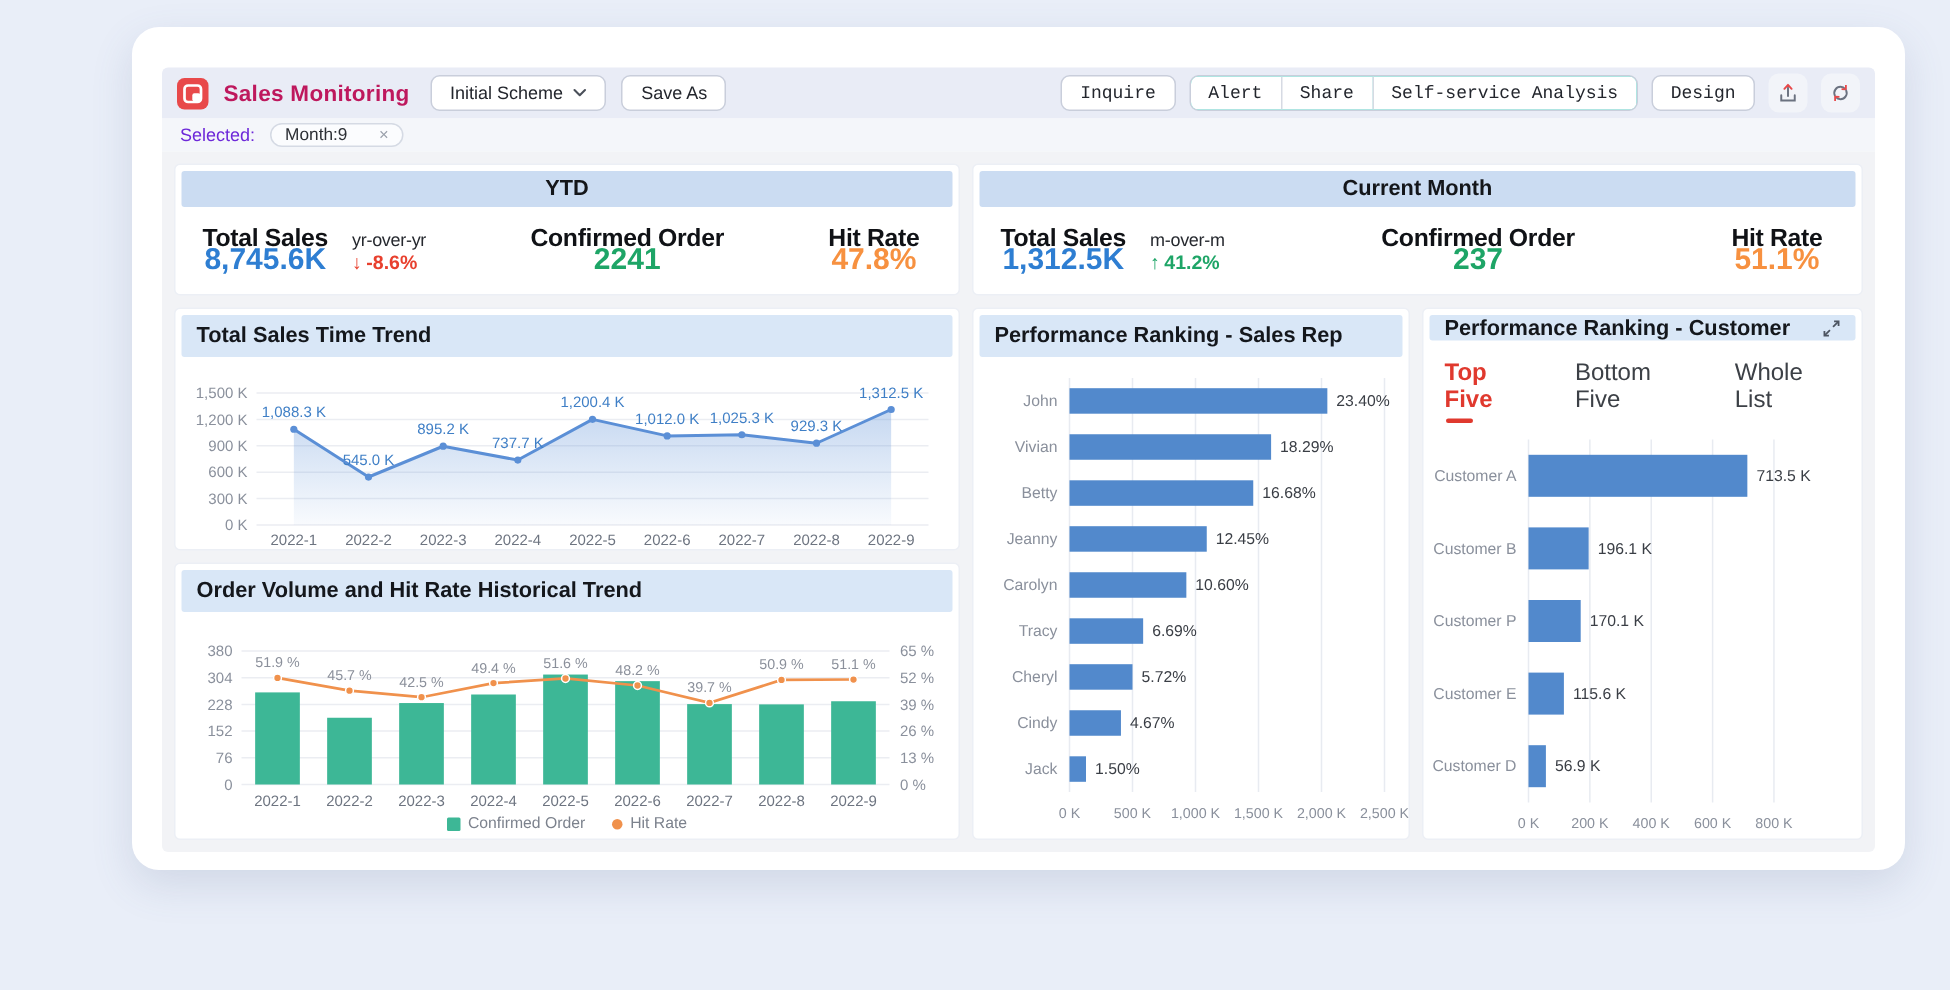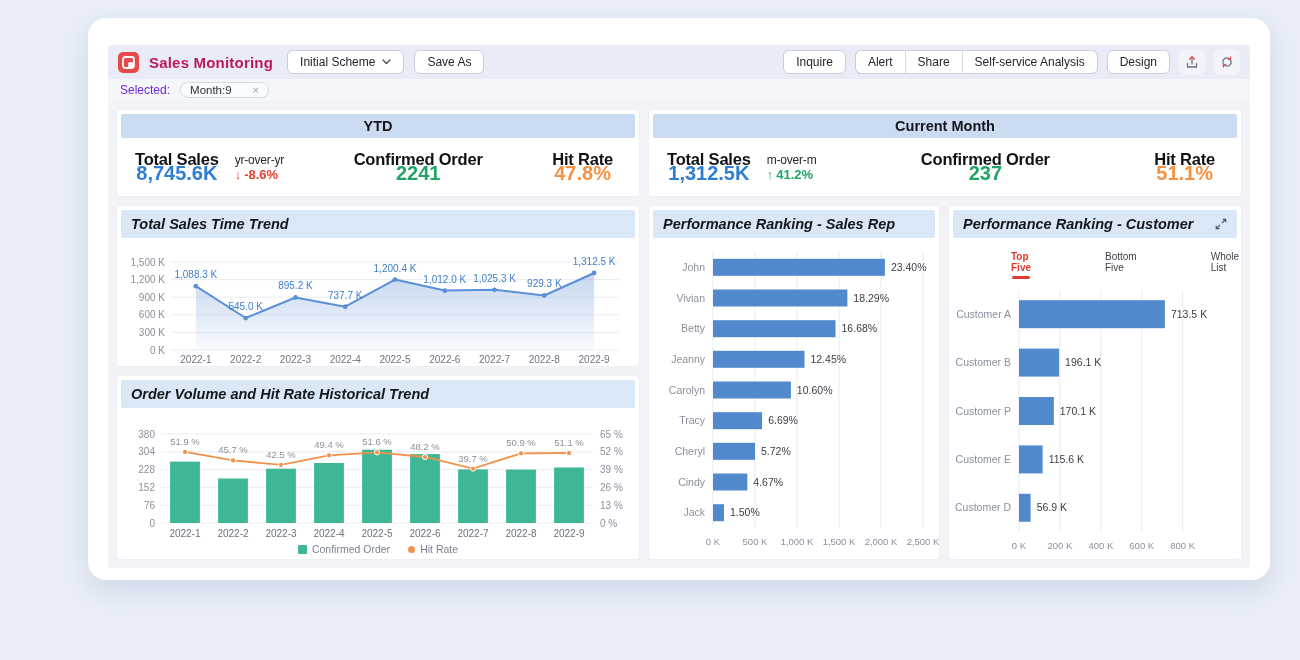"Inquire" .toolbar-right { font-family: none -> Liberation Mono, monospace }
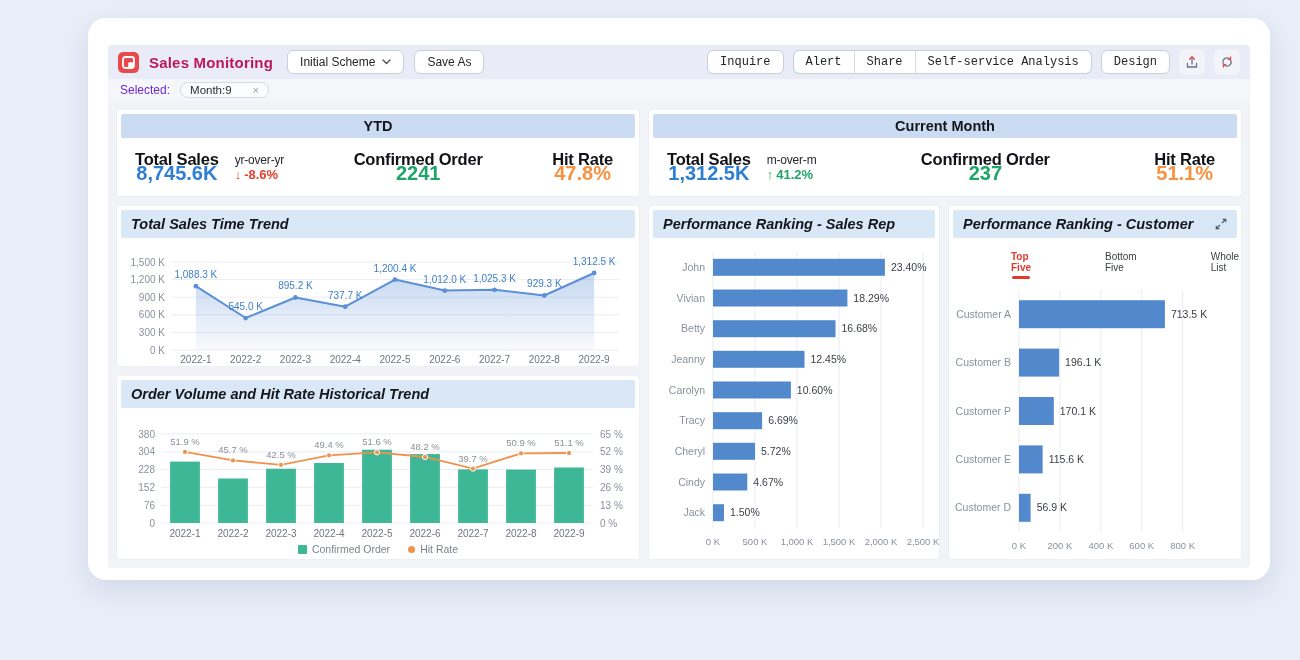"Total Sales Time Trend" .chart-title { font-style: italic -> none }
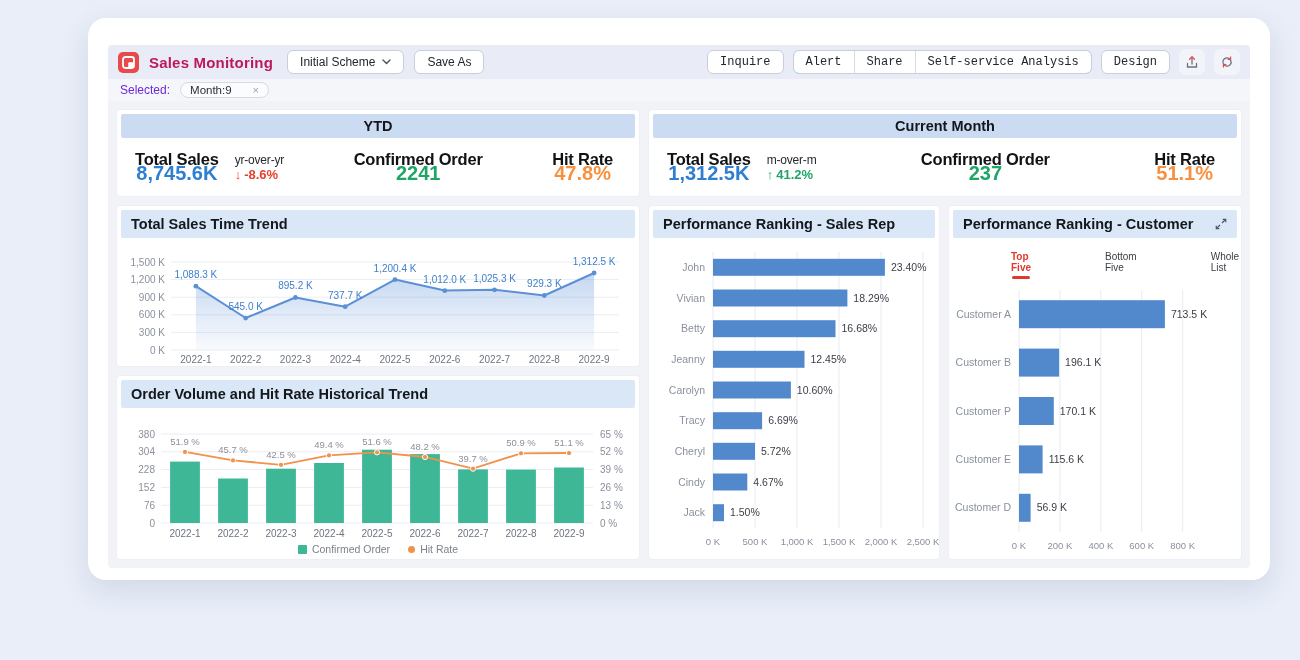"Top Five" .tab { font-size: 10px -> 16px; margin-left: 48px -> none }
